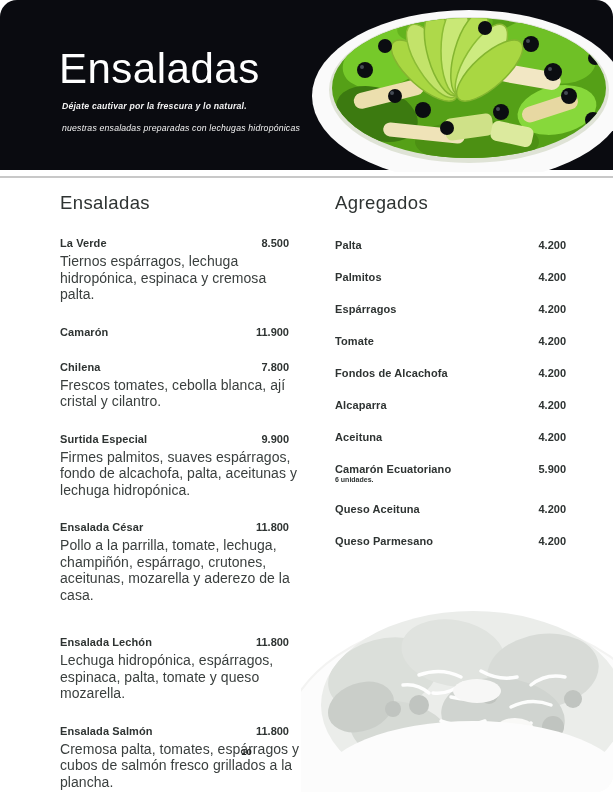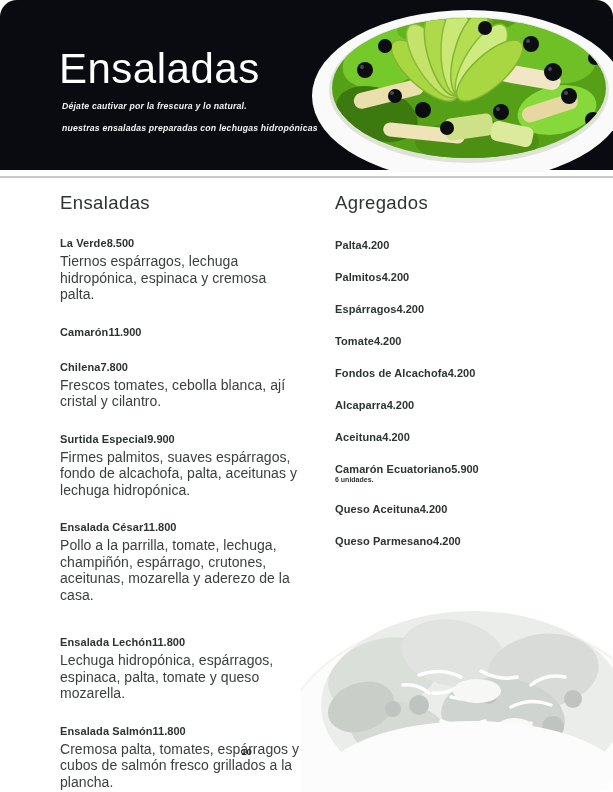"nuestras ensaladas preparadas con" .band-desc { font-weight: 700 -> 400 }
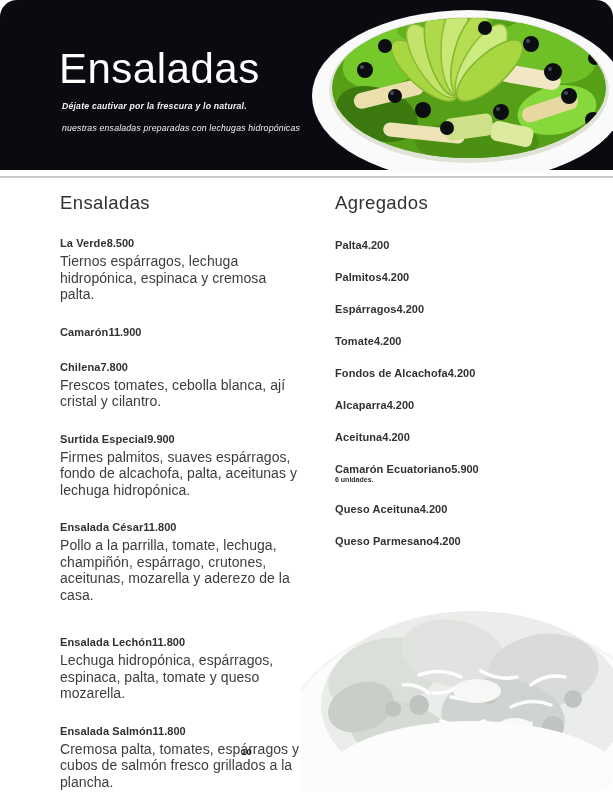"La Verde" .row { justify-content: none -> space-between }
